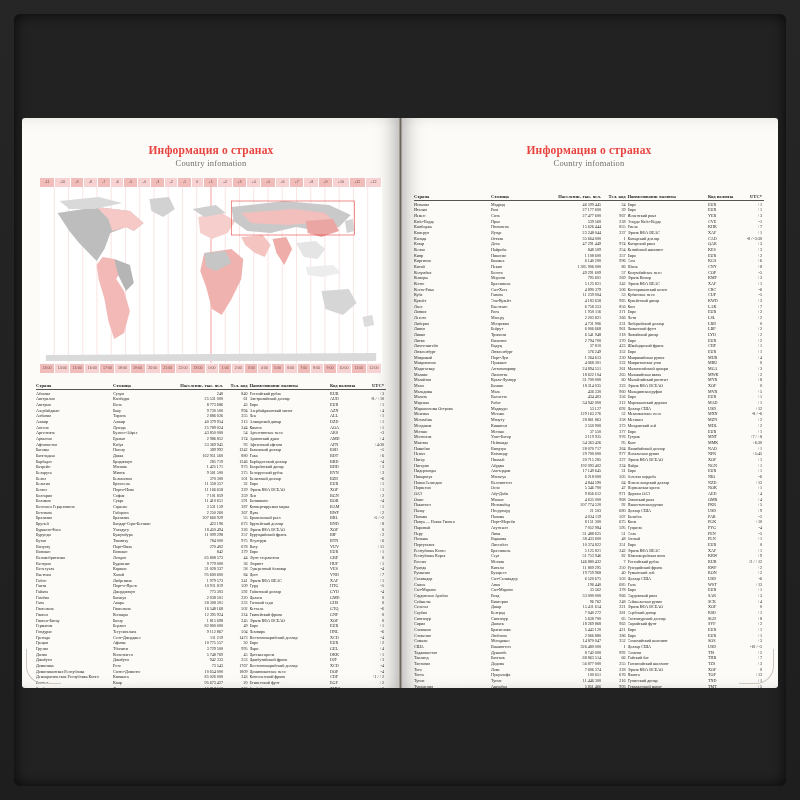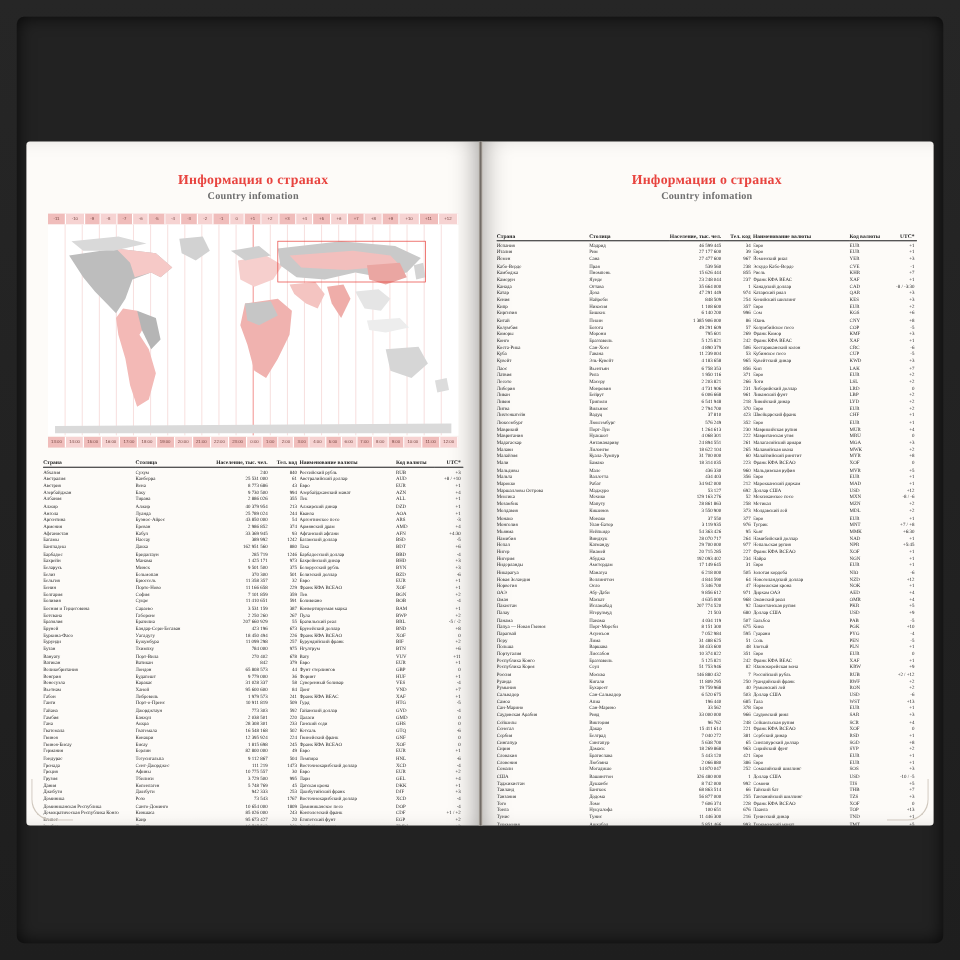"Country infomation" .ttl .en { font-weight: bold -> normal }
